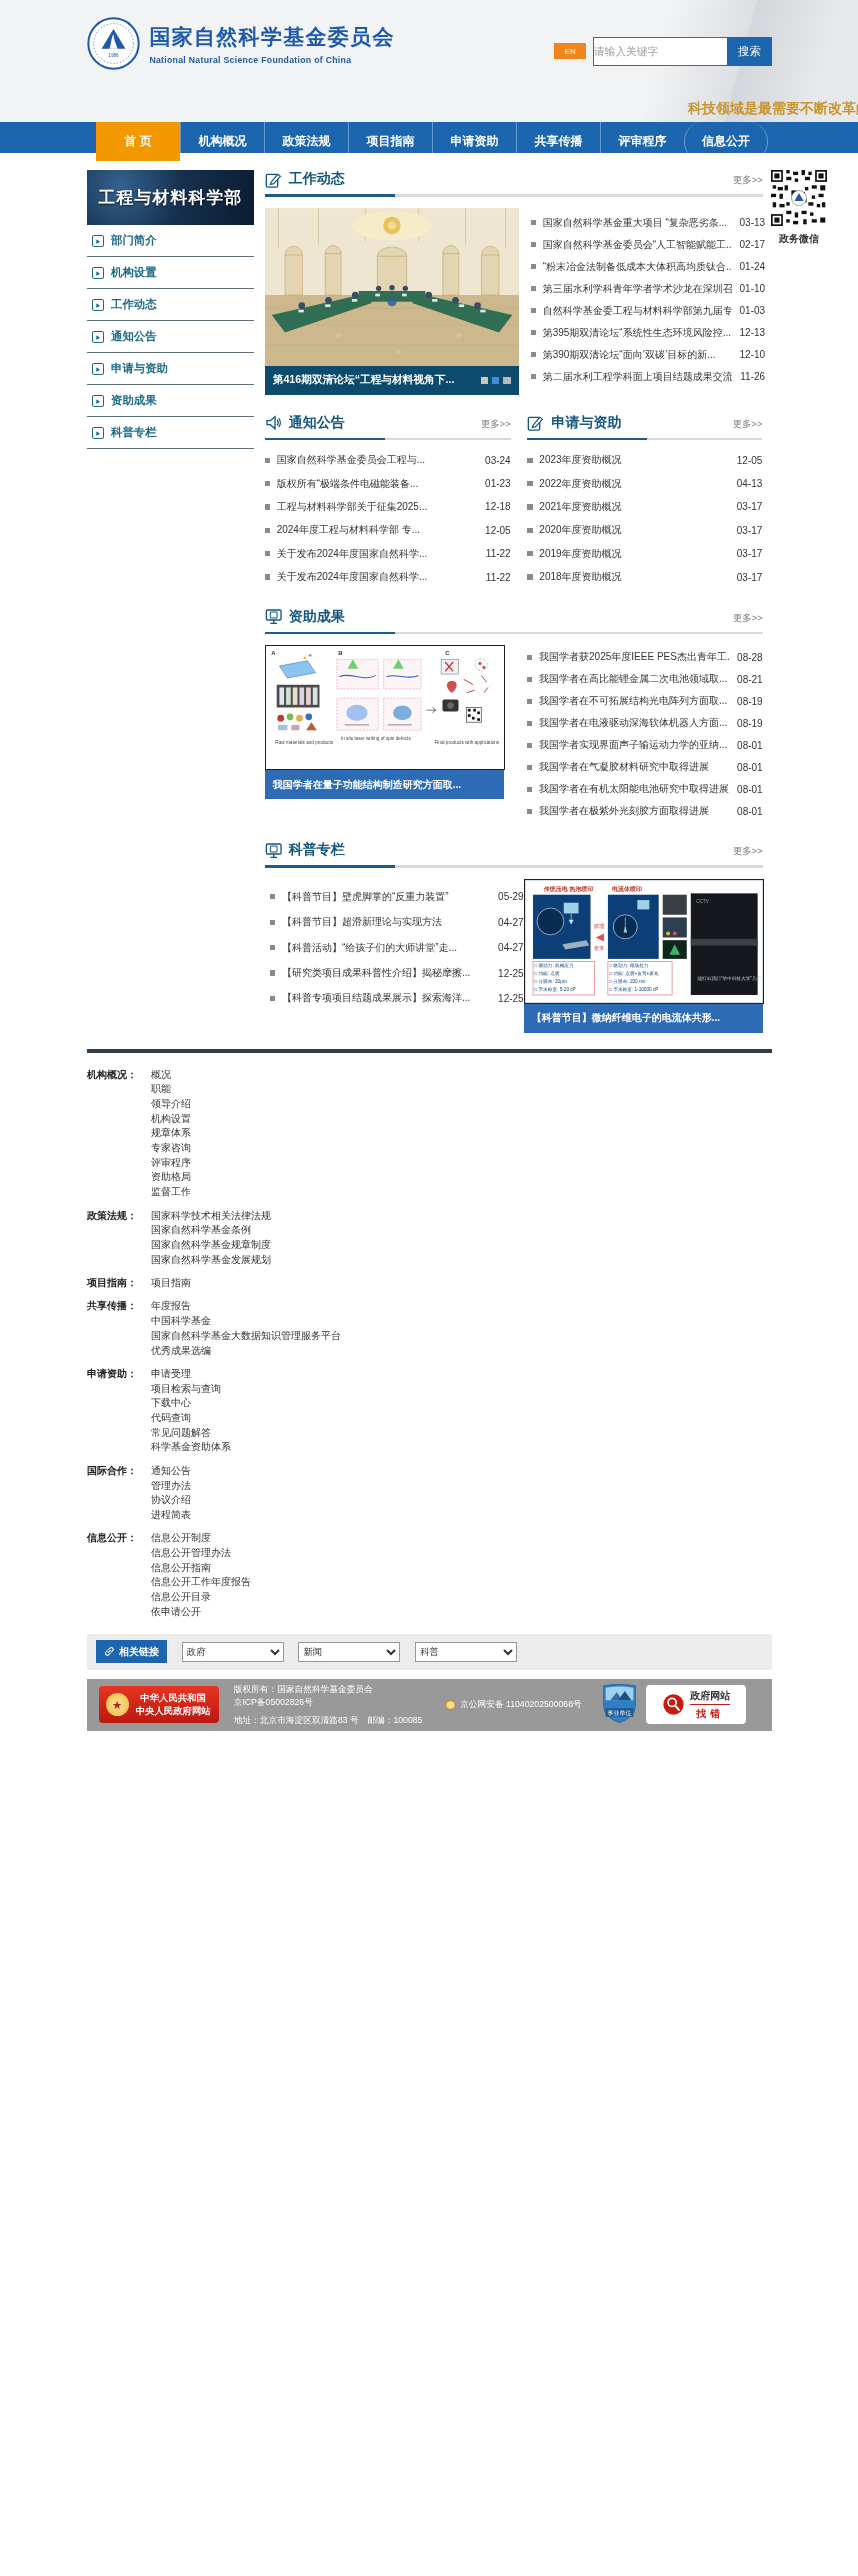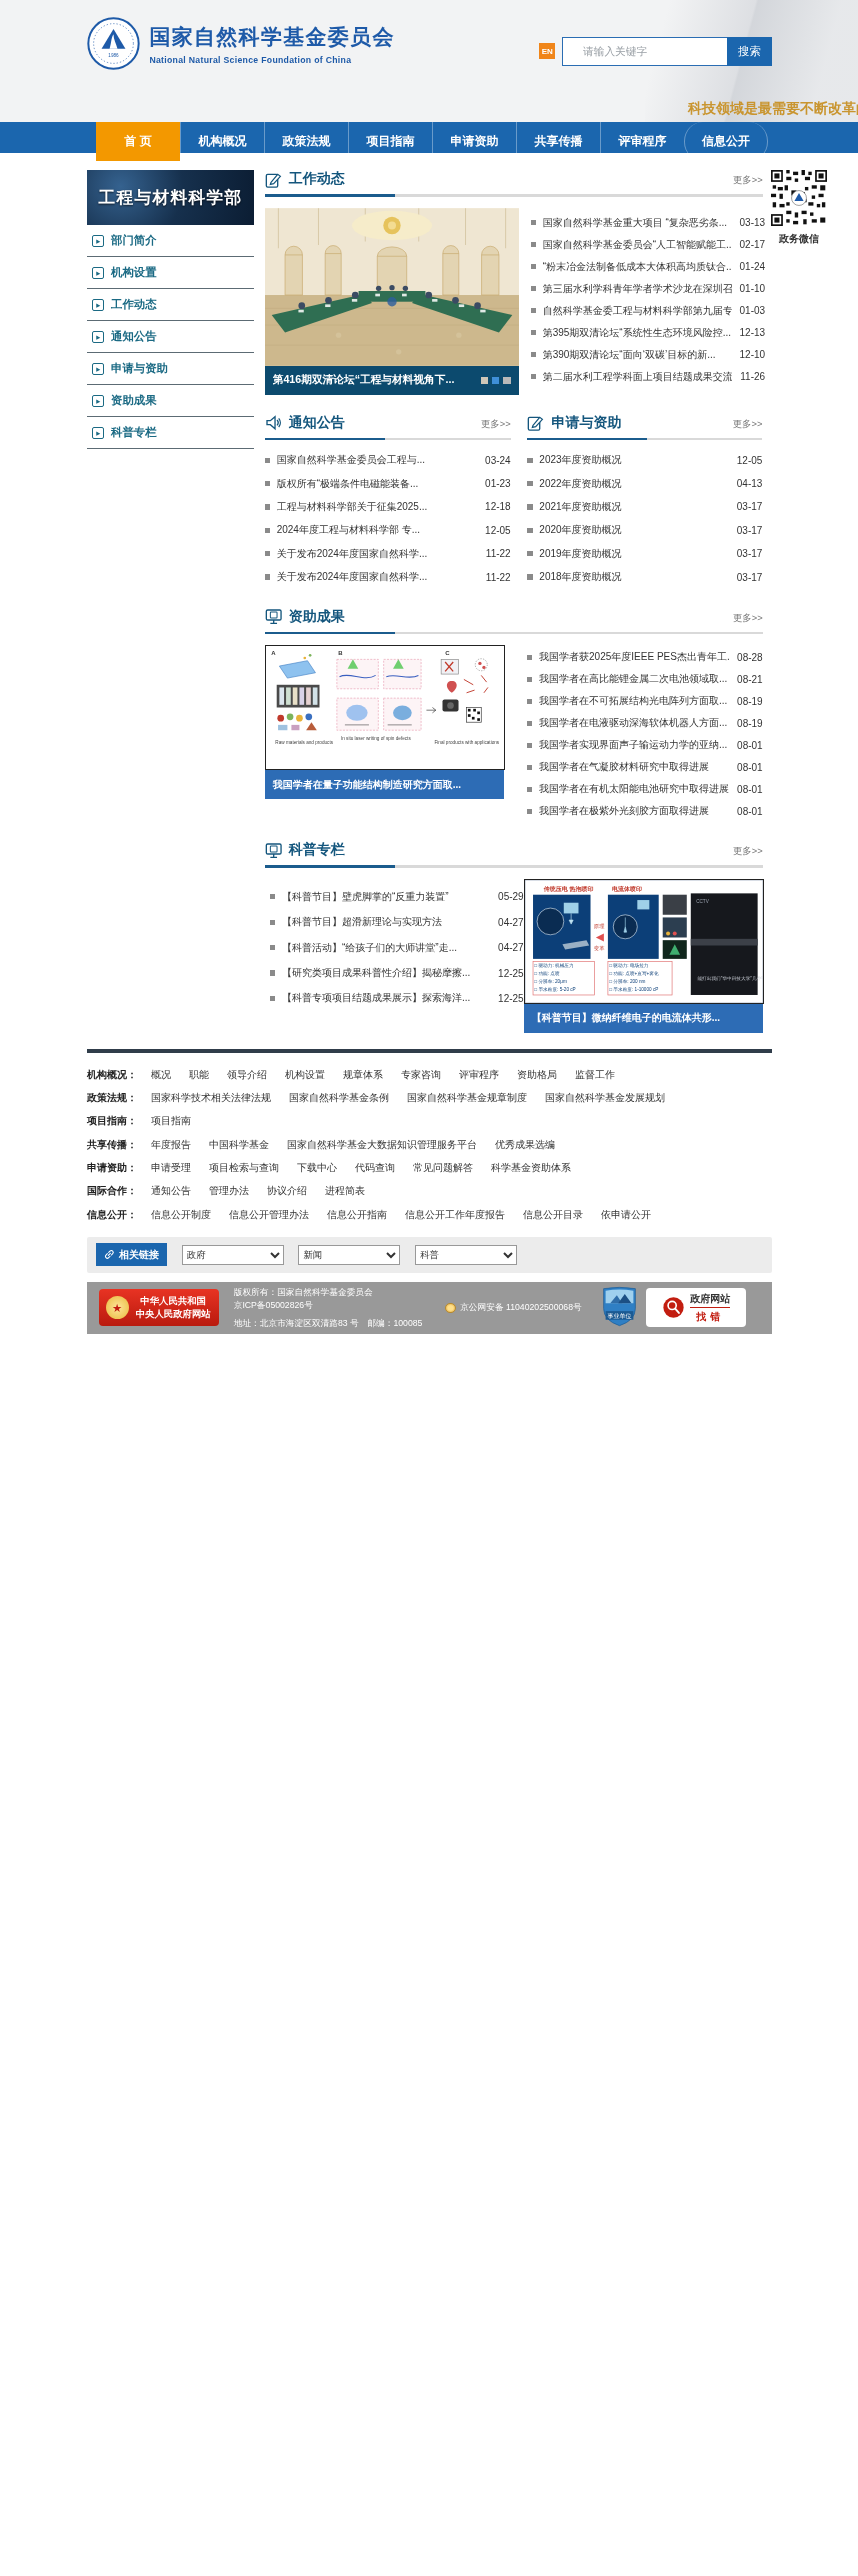"EN" .en-badge { font-weight: bold -> normal; width: 16px -> 32px }
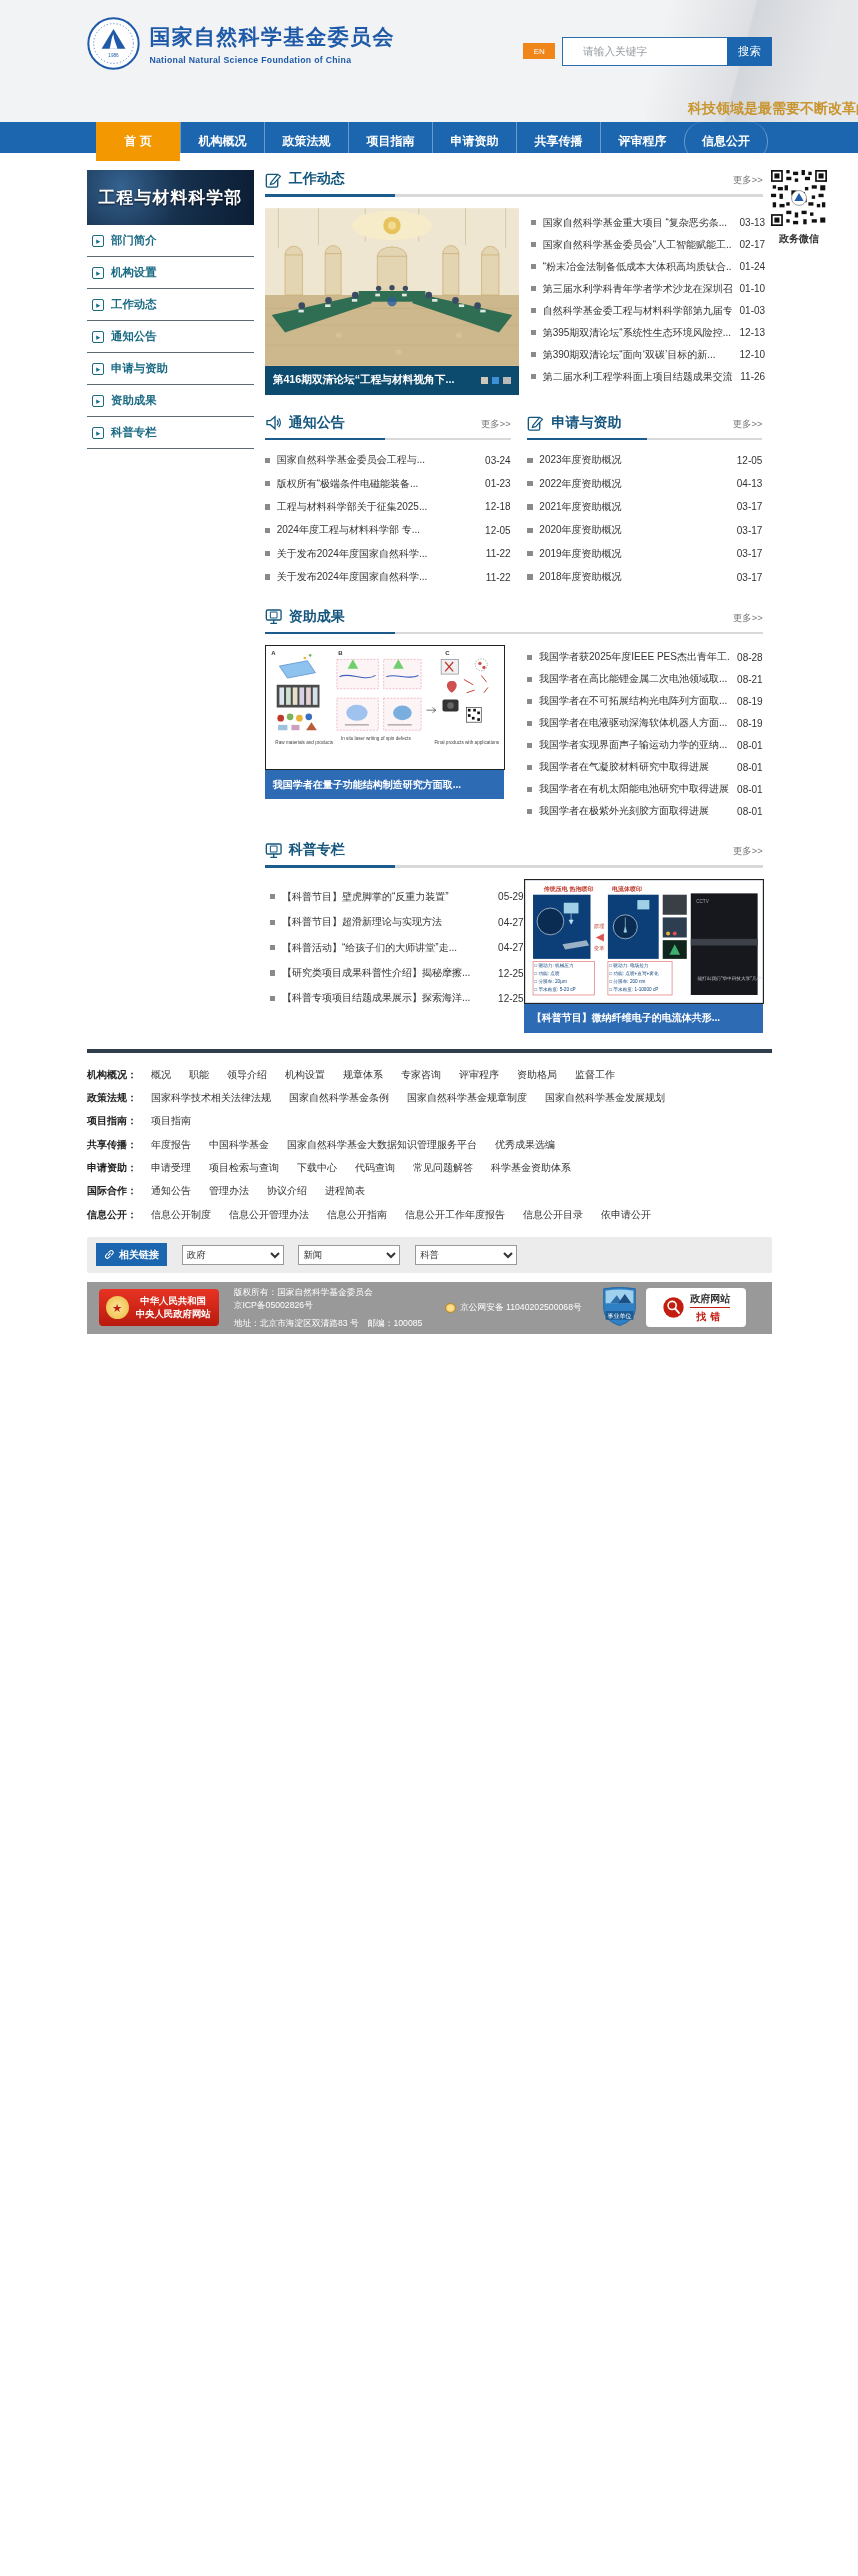"请输入关键字" .search-input { padding: 0 20px -> 0 0; width: 165px -> 134px }
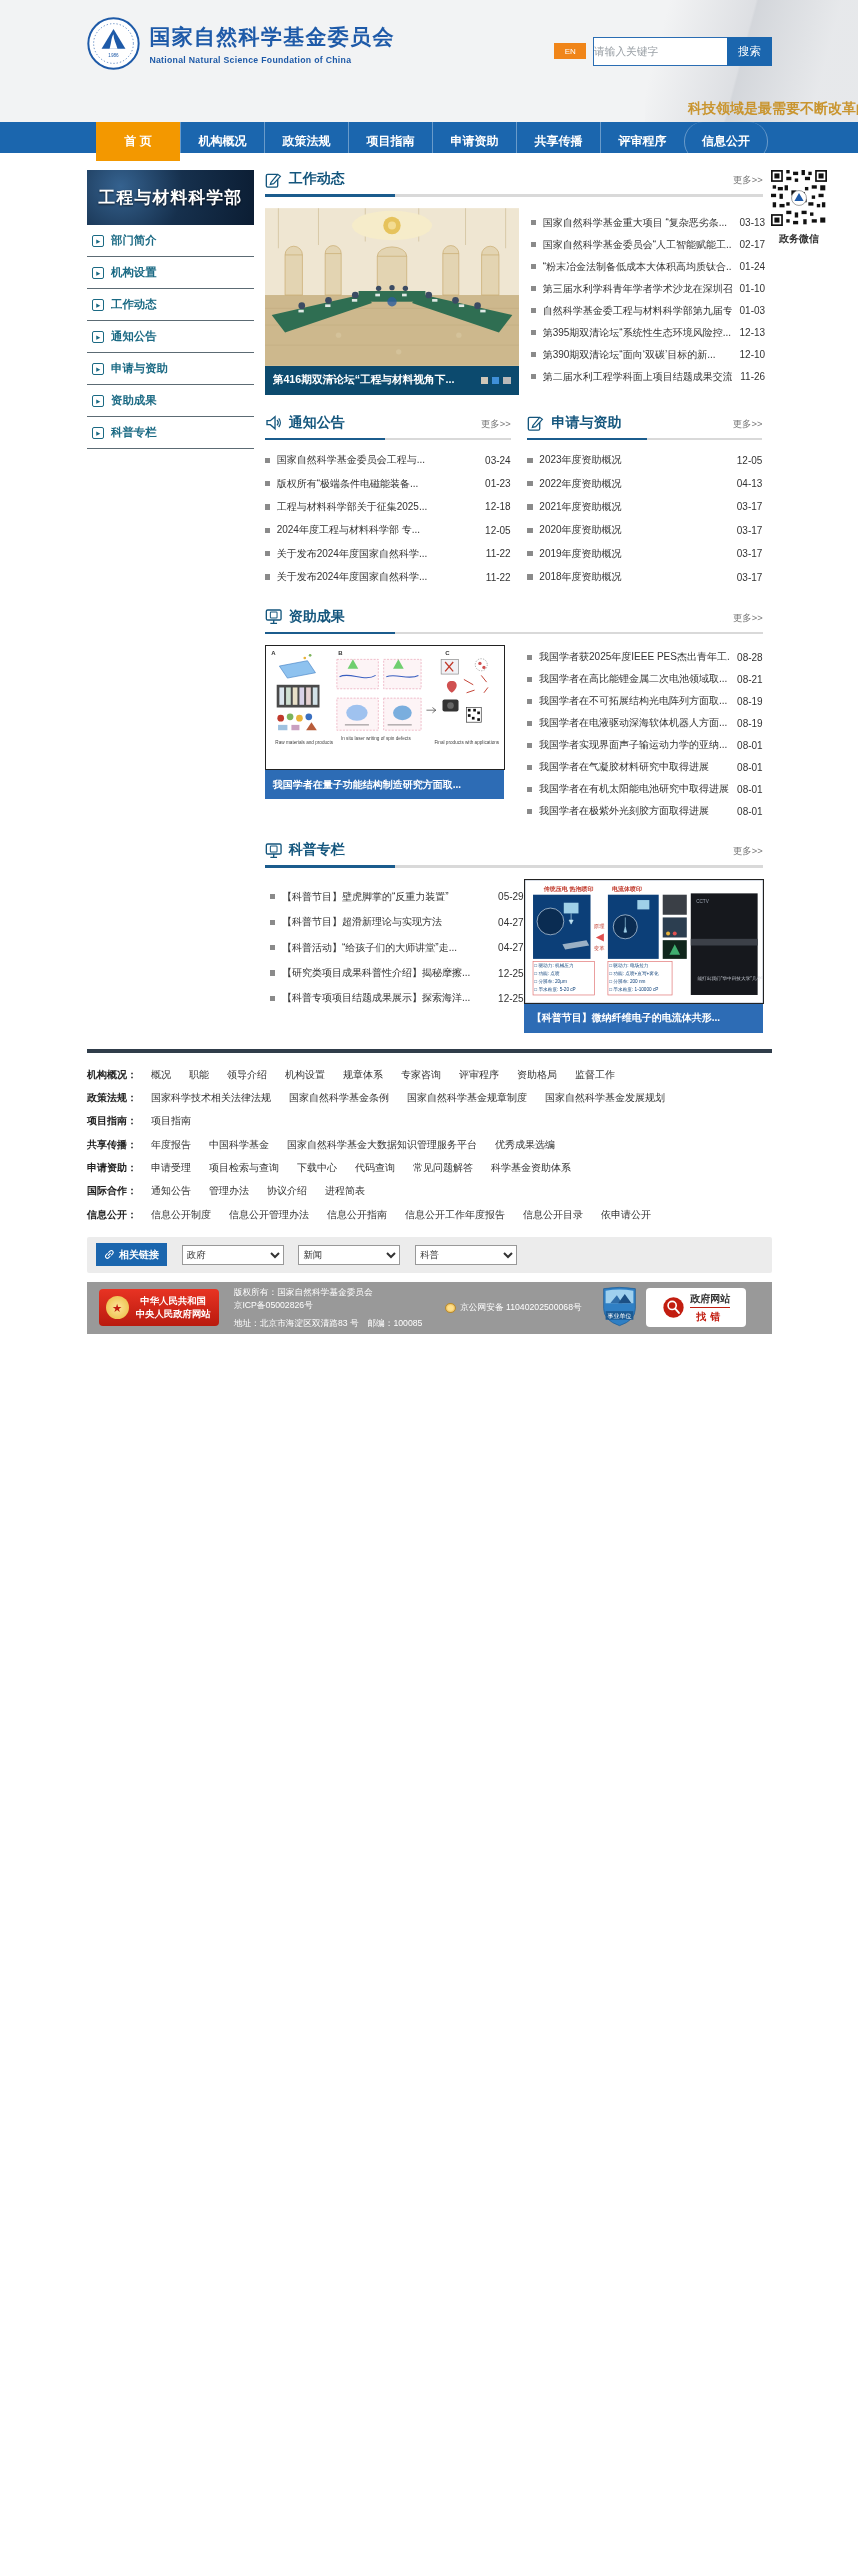"概况" .sm-links { flex-direction: none -> column }
